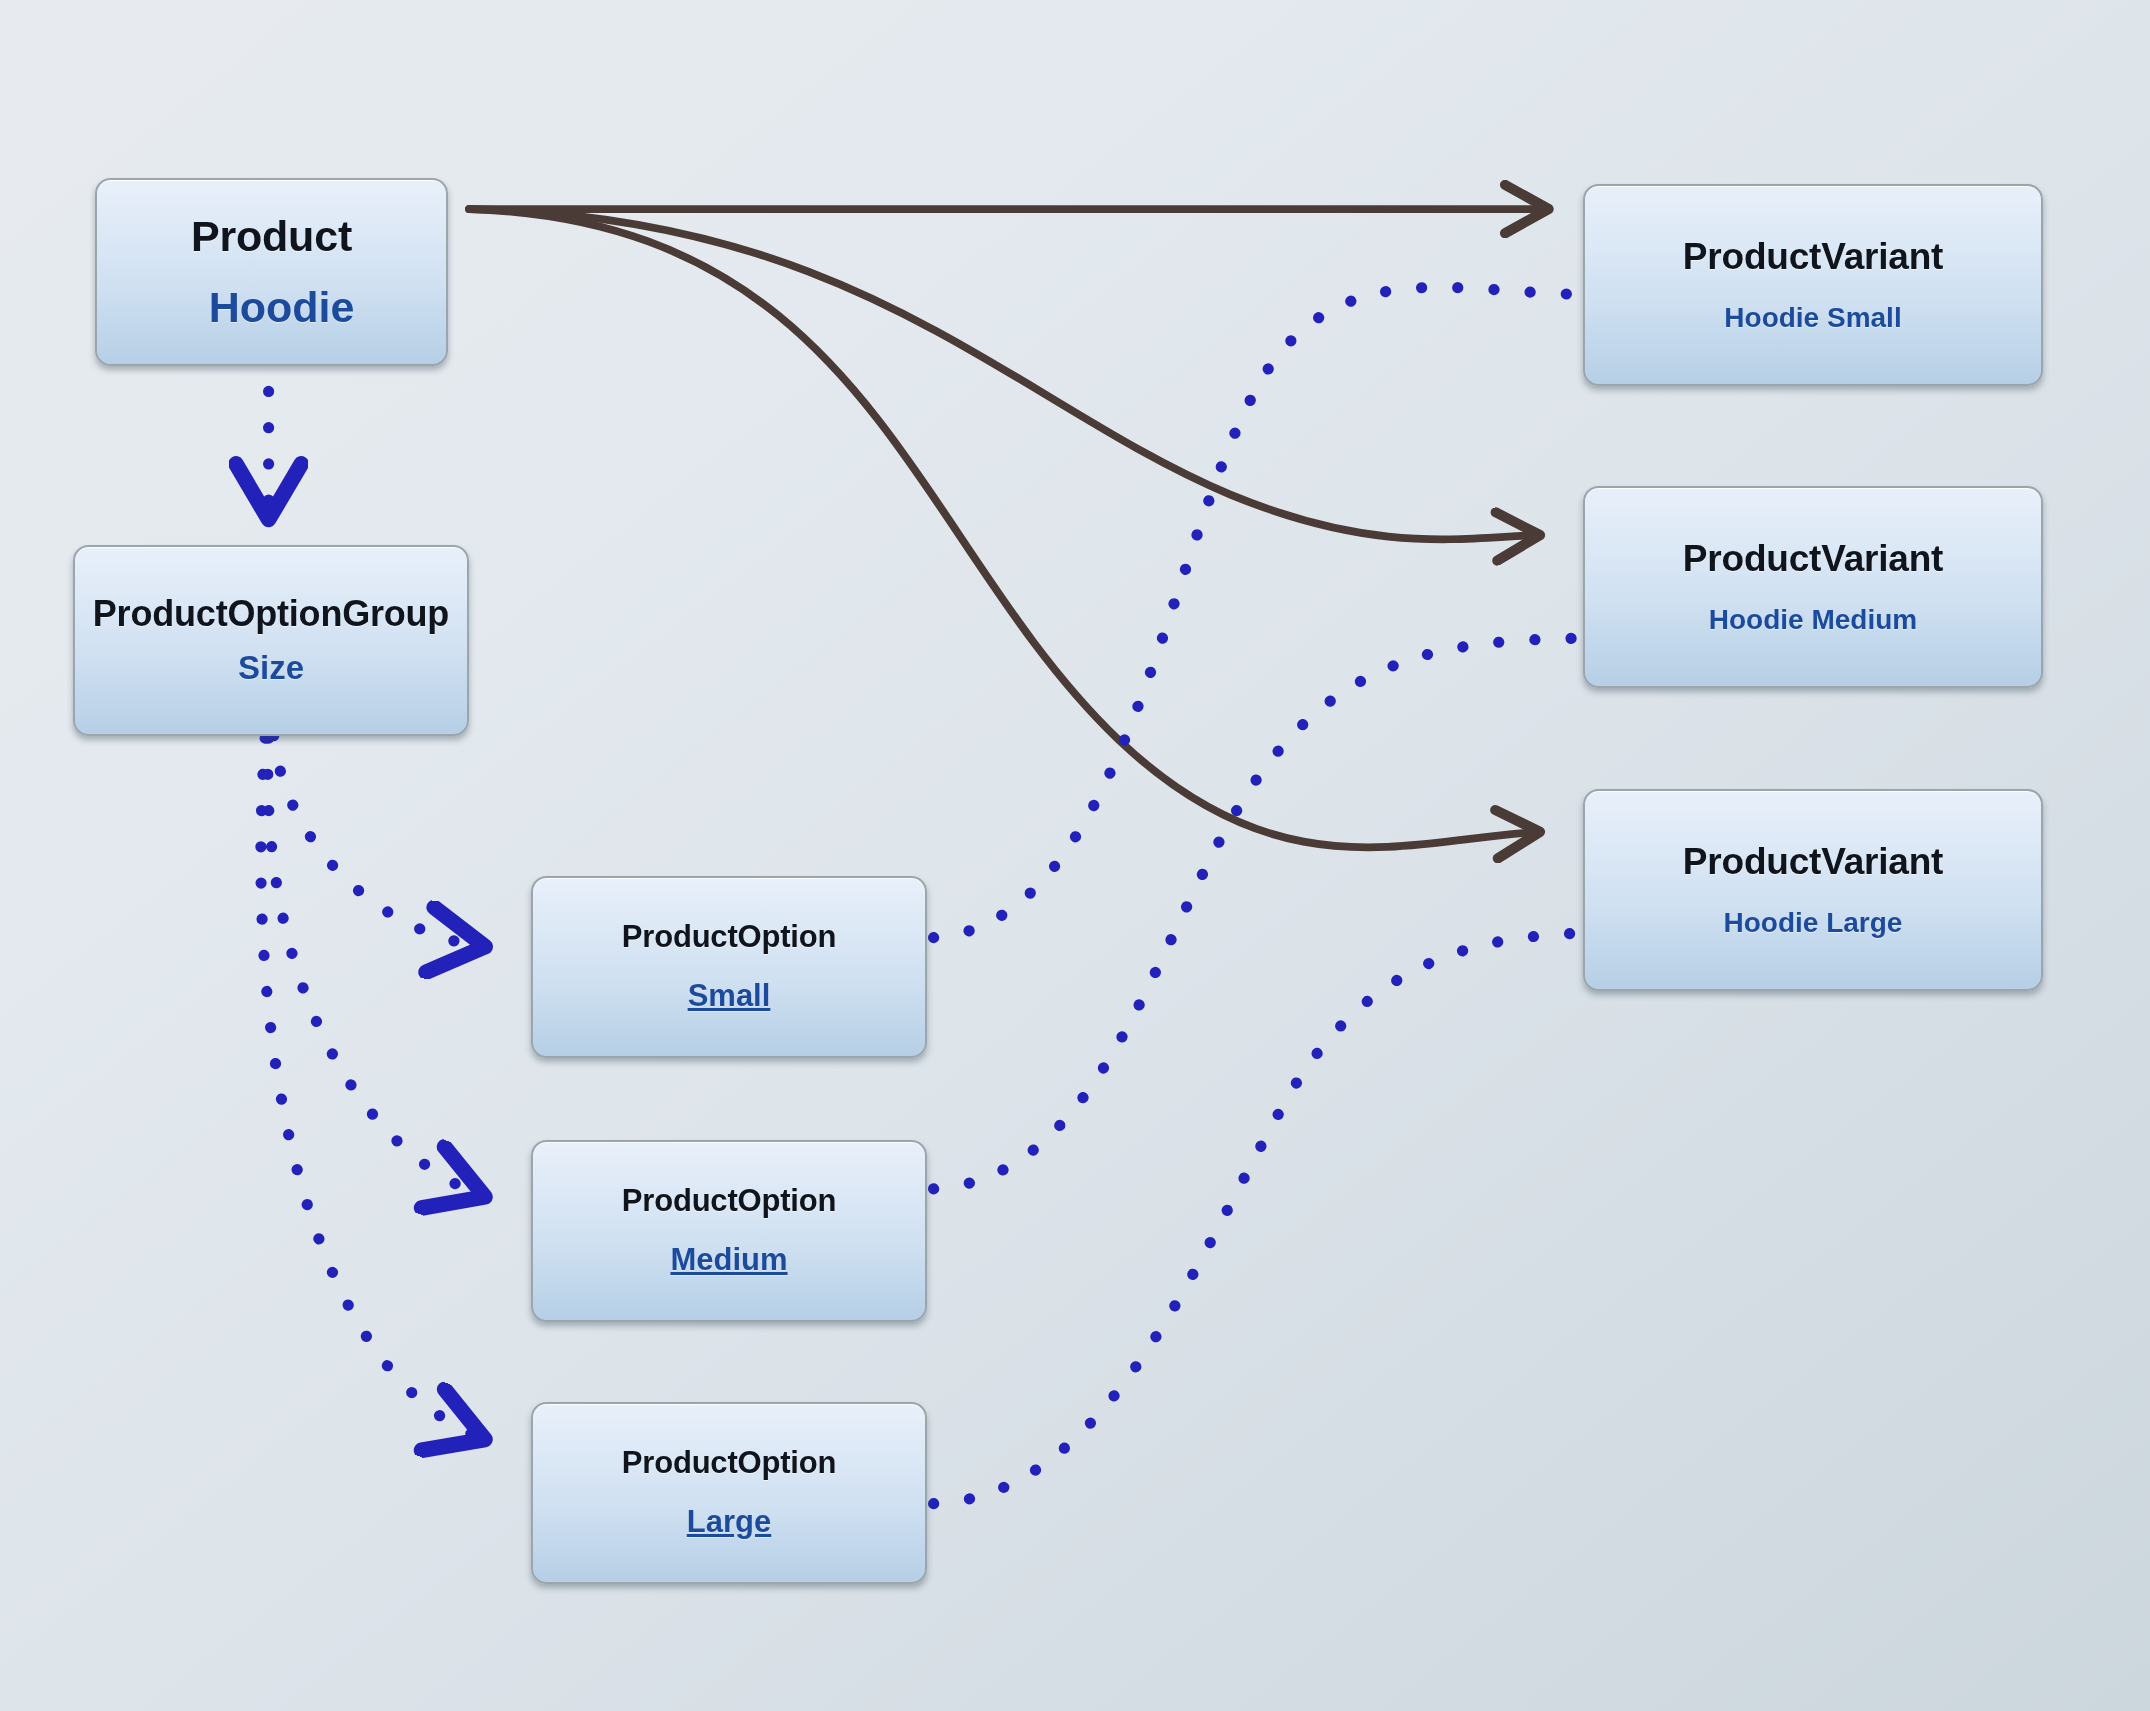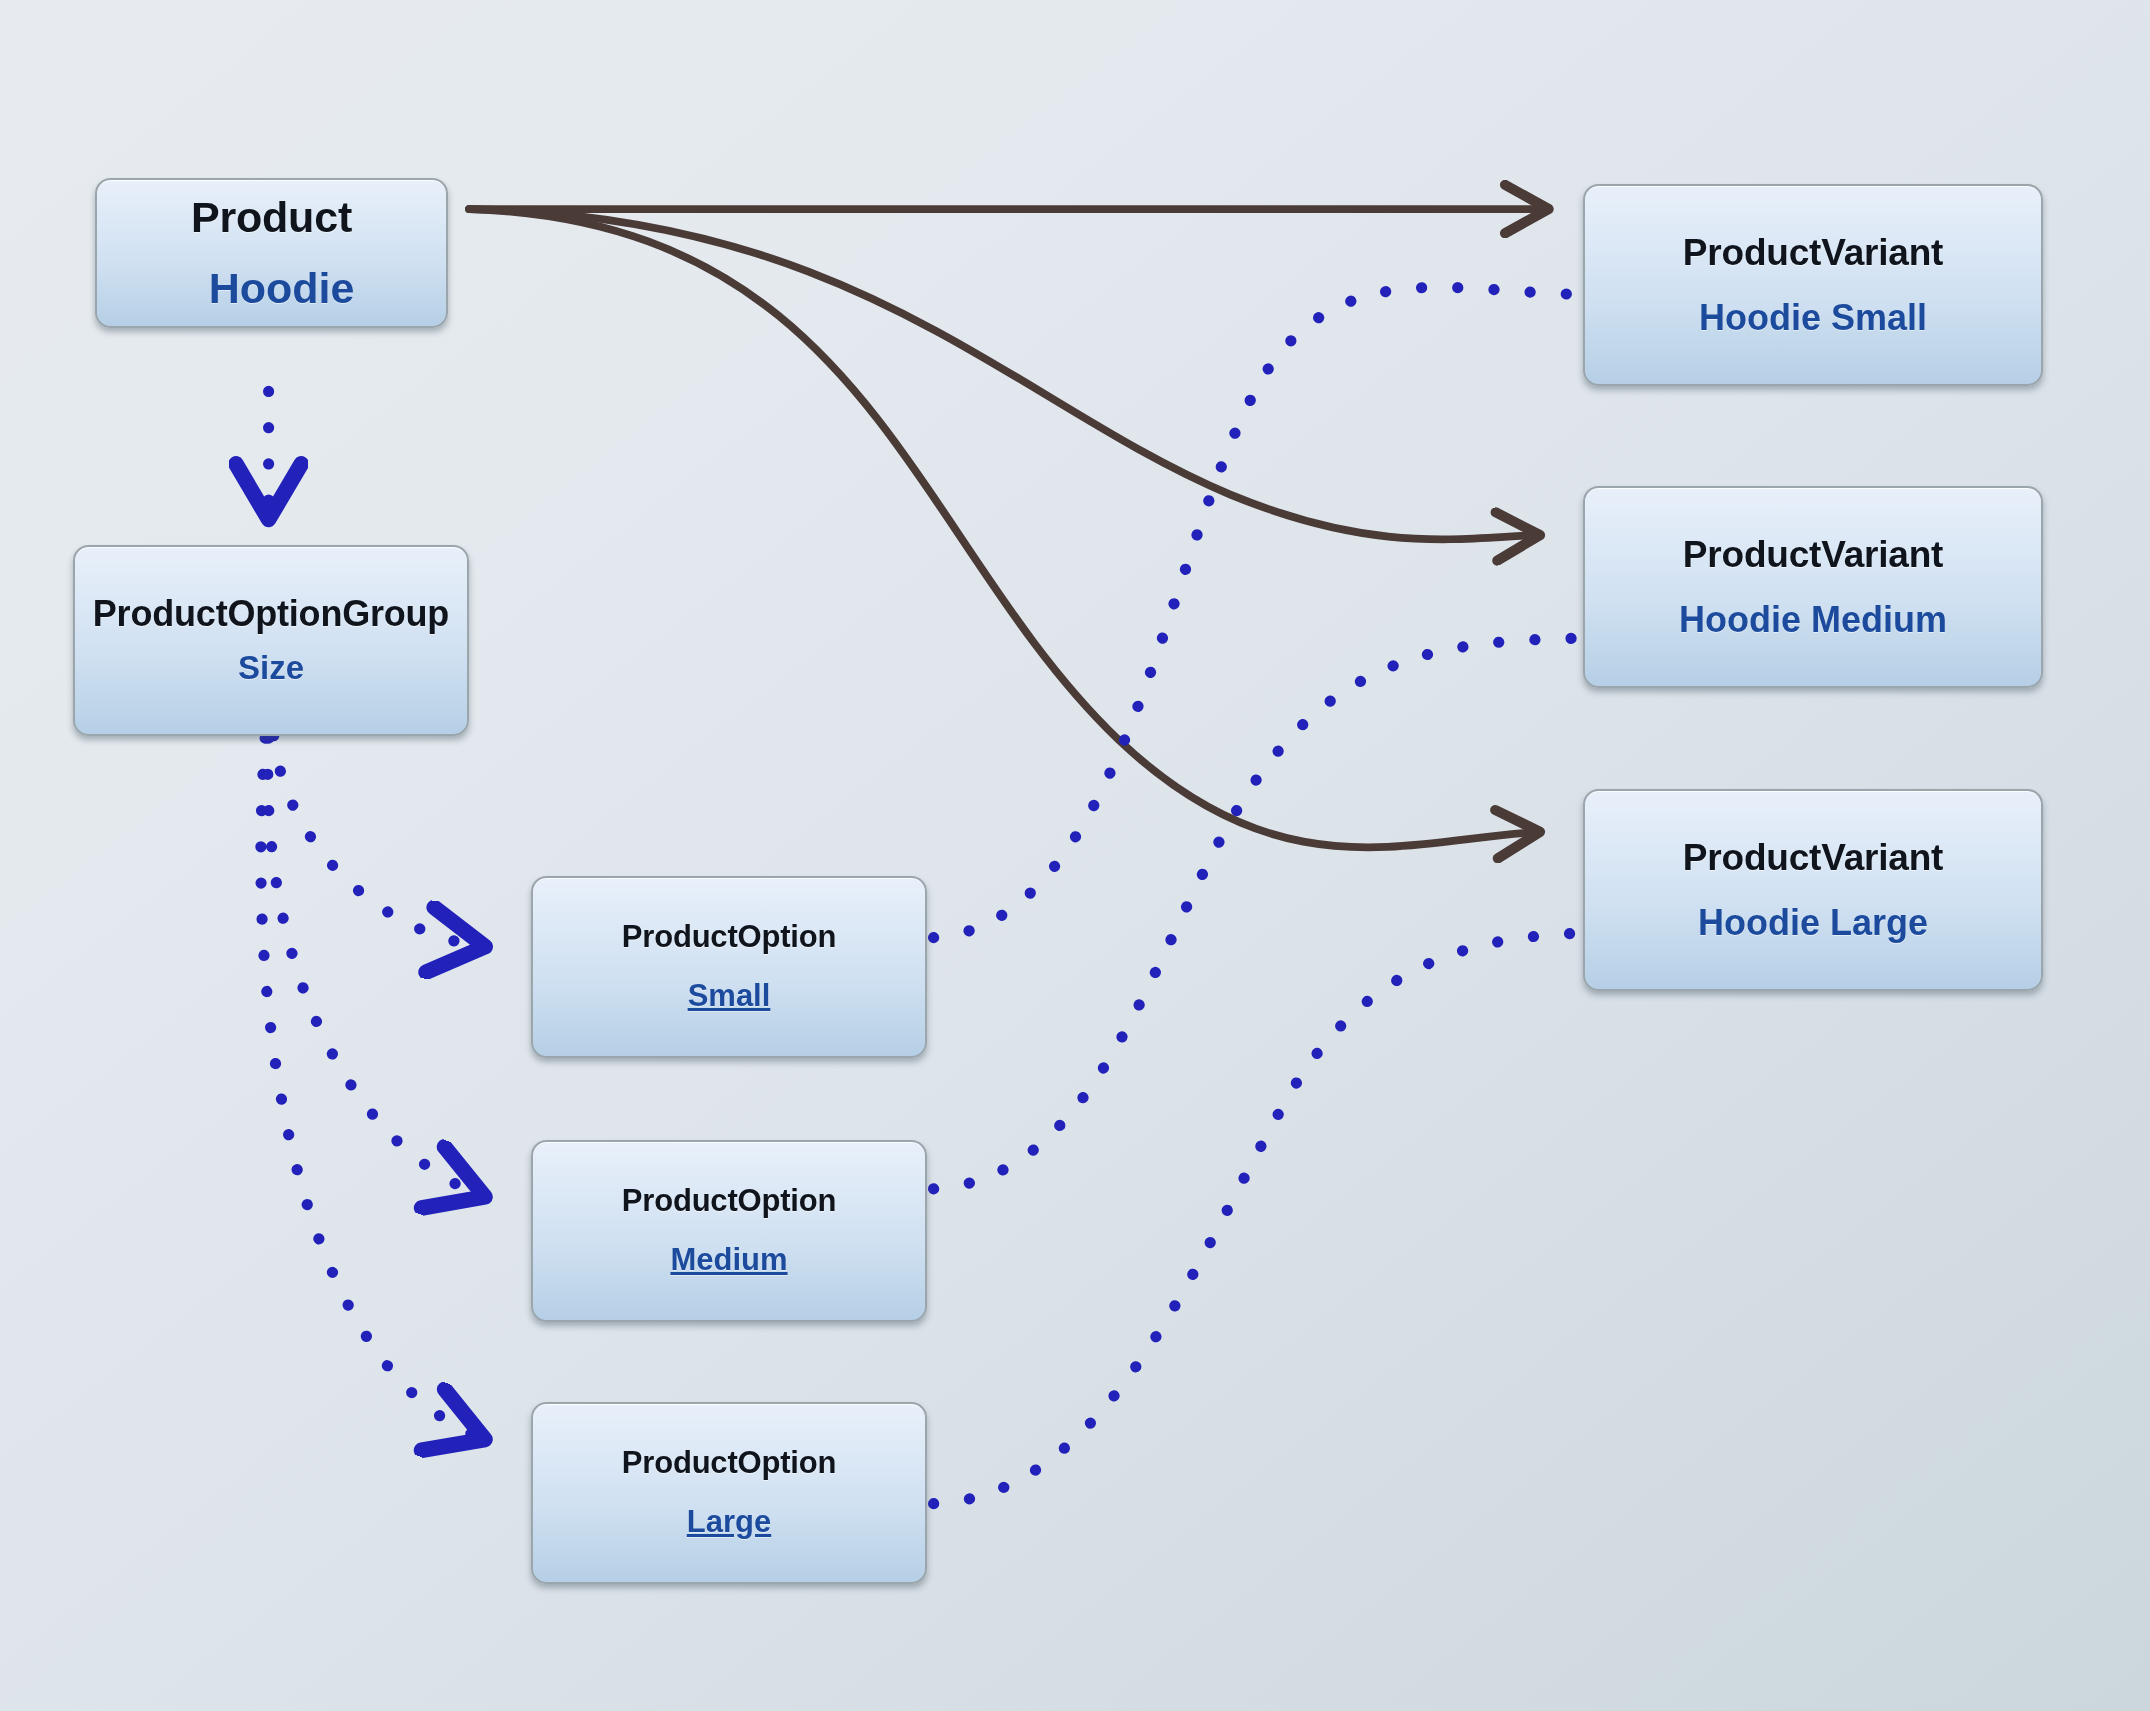"Product" div.node { height: 150px -> 188px }
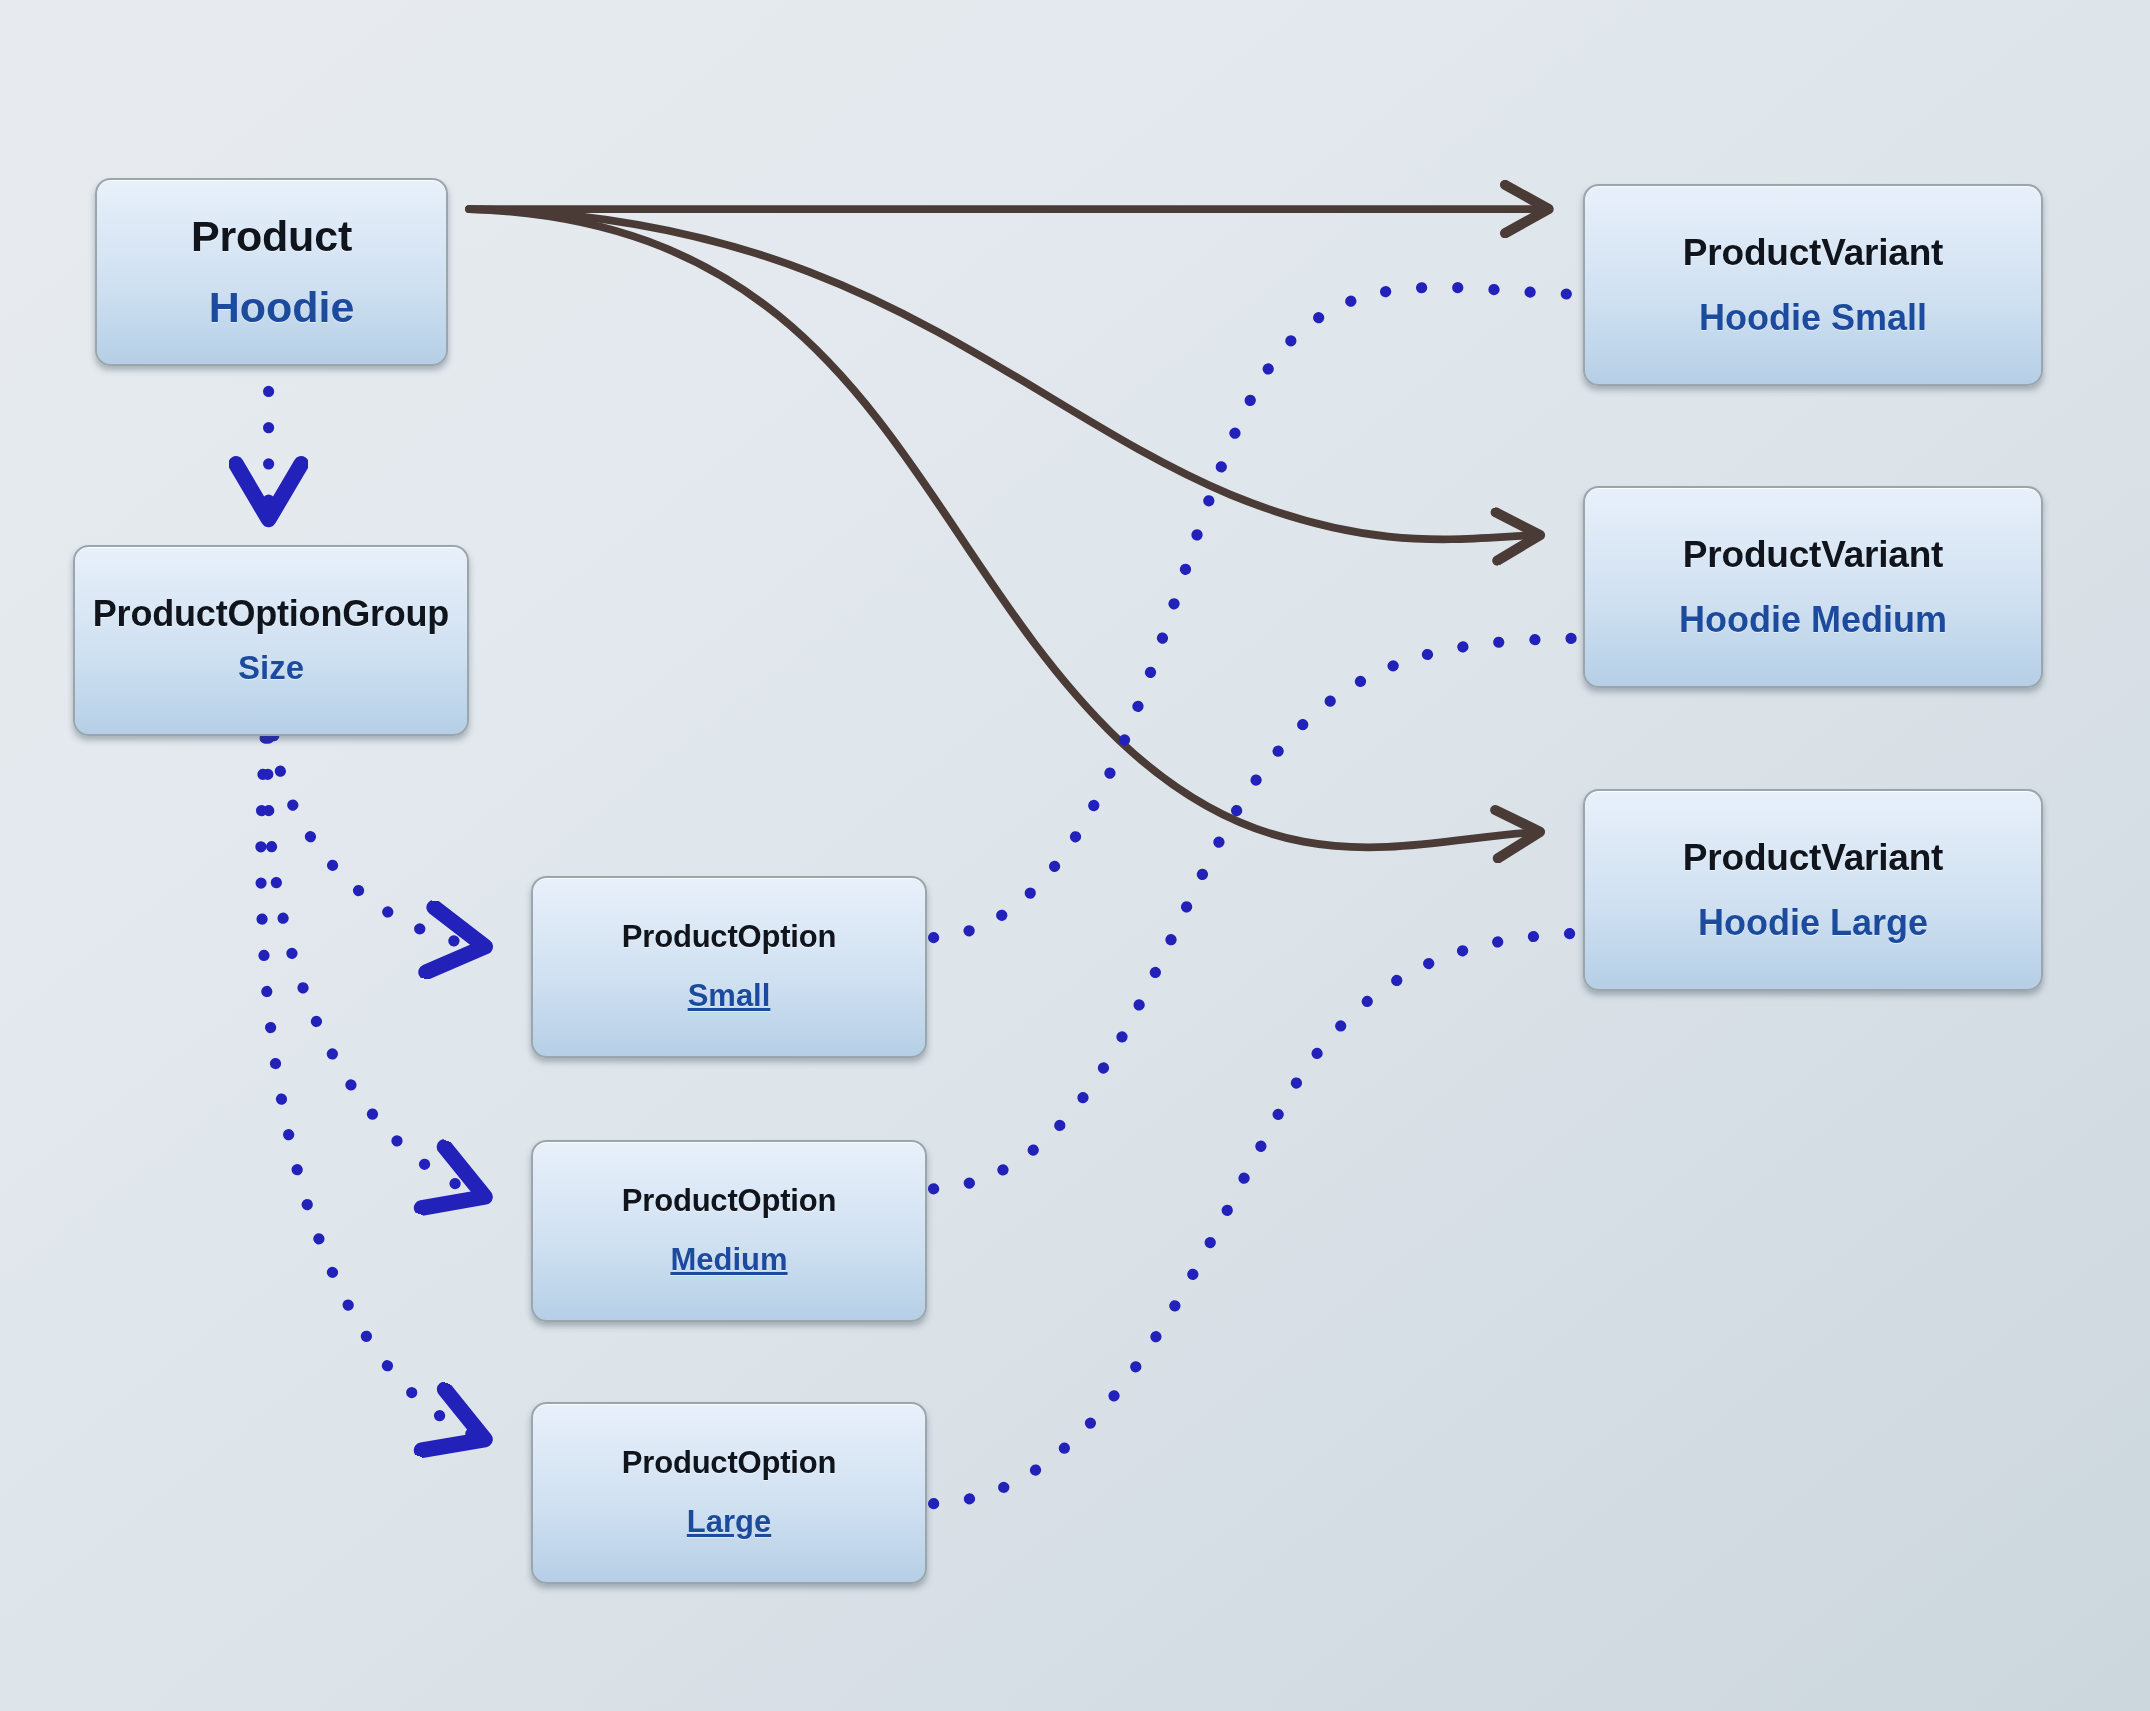"Hoodie Small" .node.lg .subtitle { font-size: 36px -> 28px }
